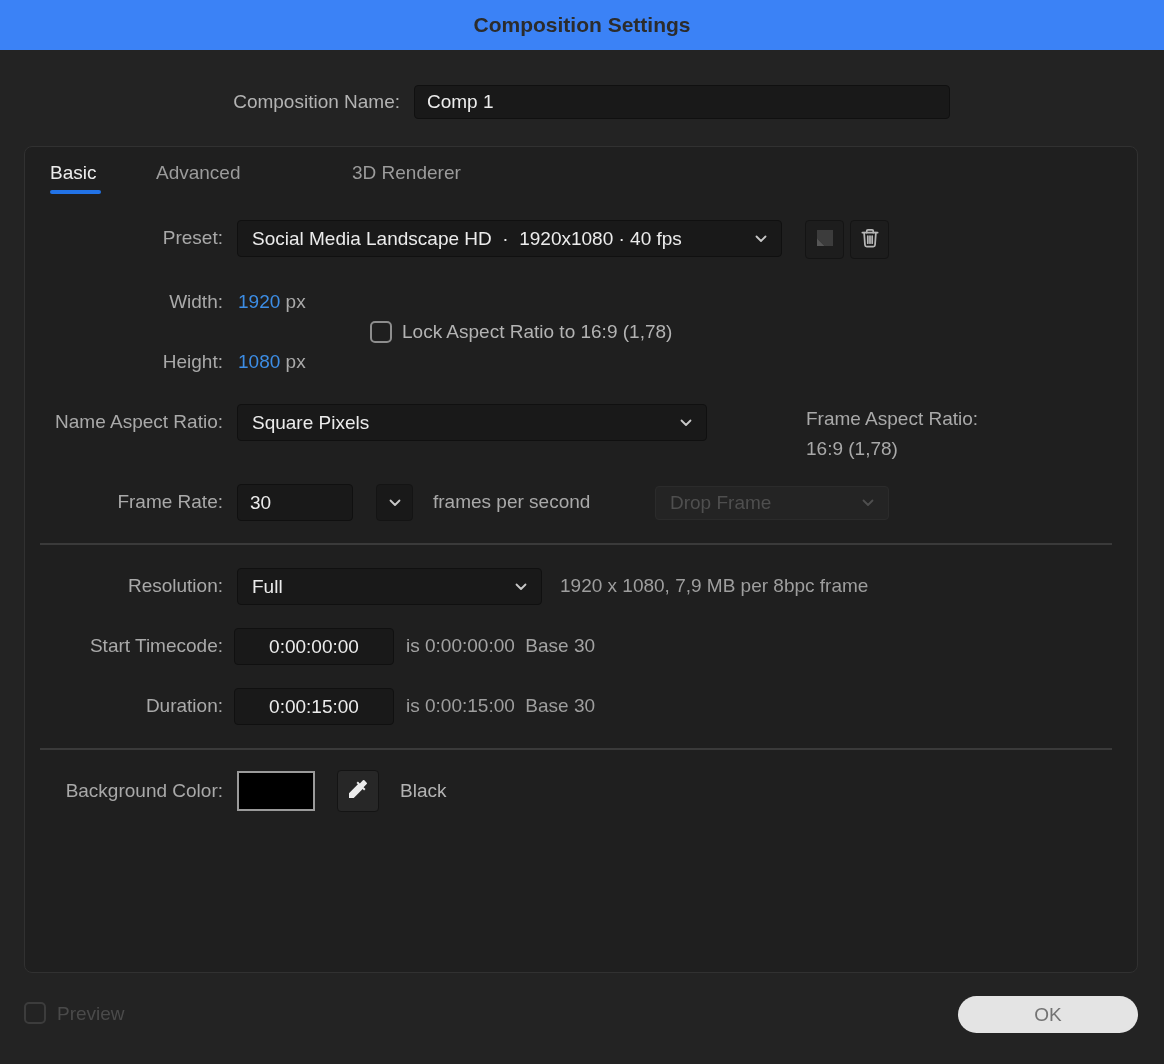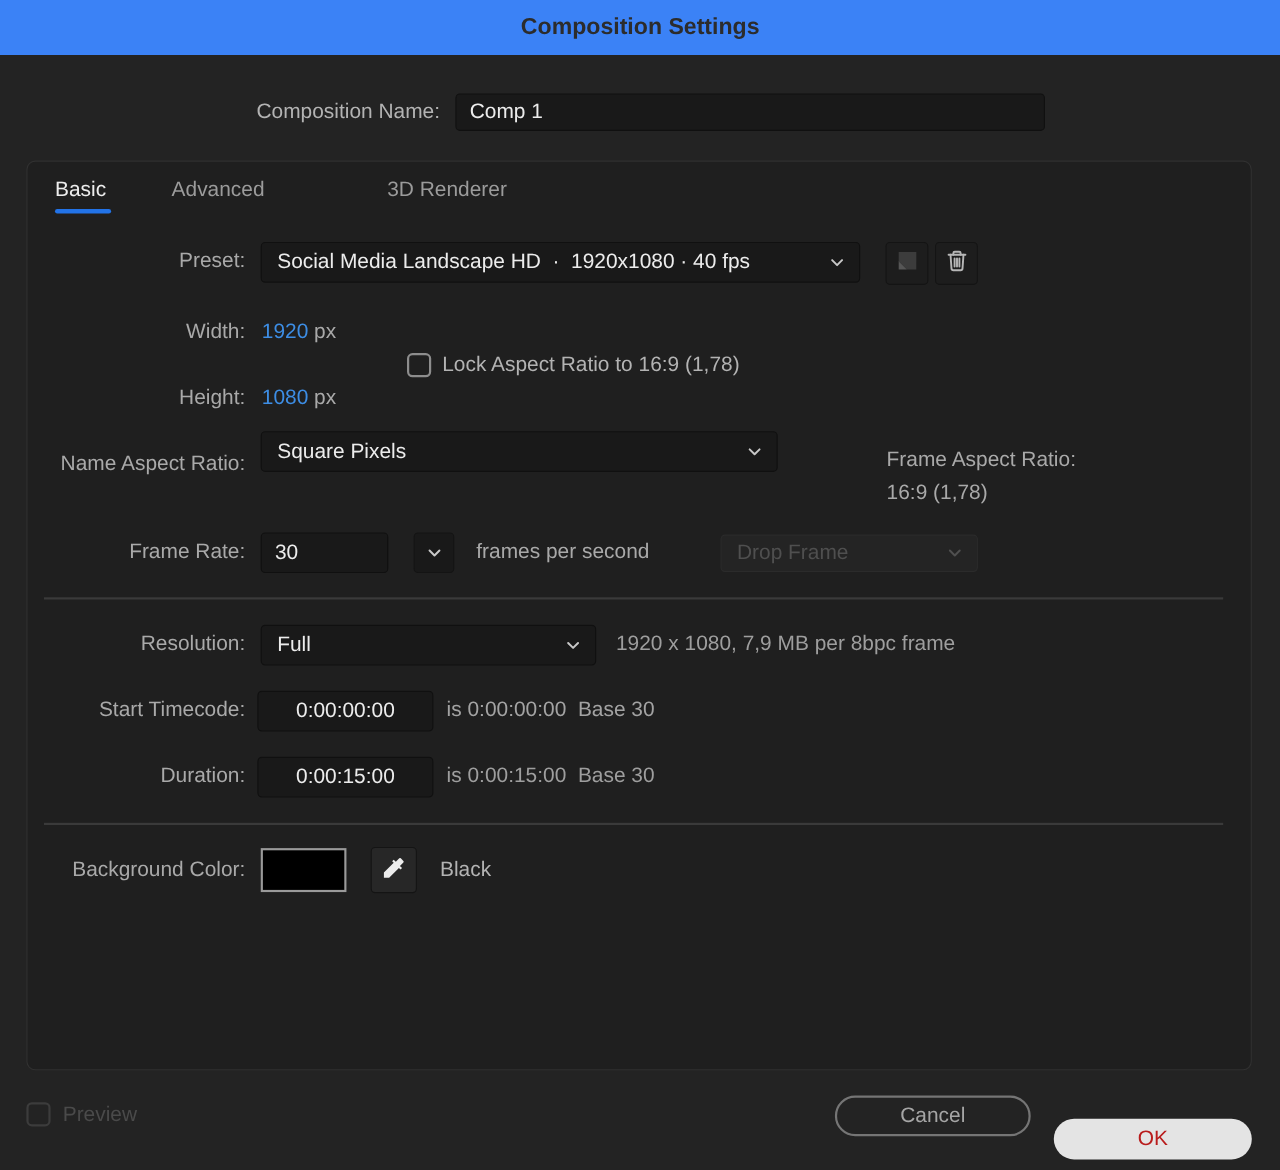"Square Pixels" div.abs { top: 392px -> 404px }
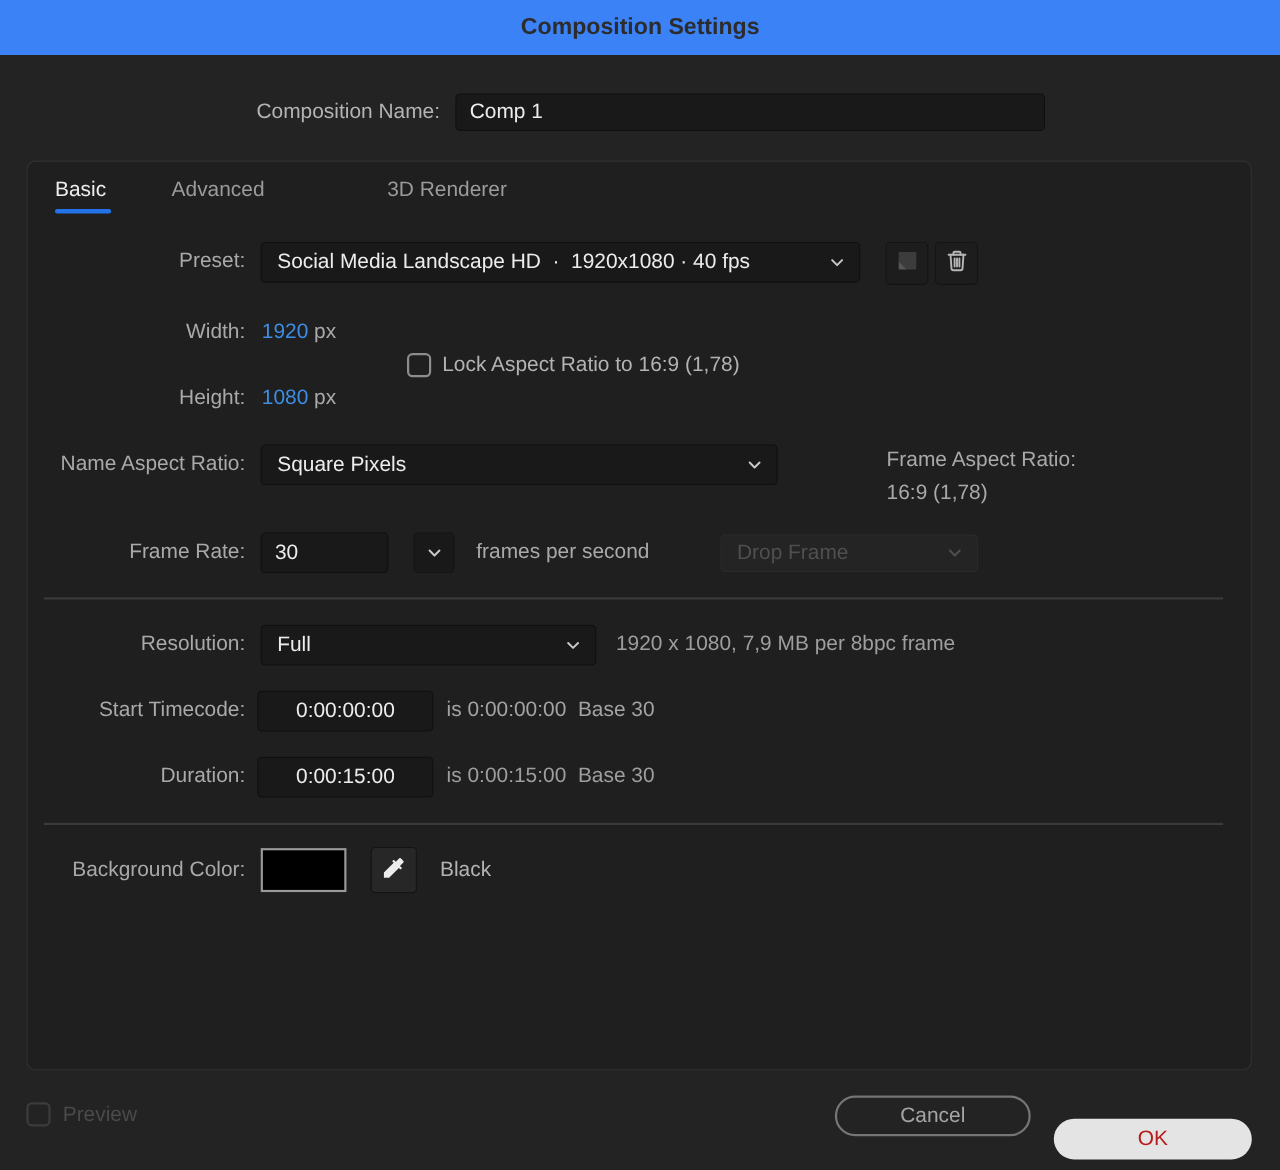"Cancel" div.abs { html: <div>Cancel</div> -> none }
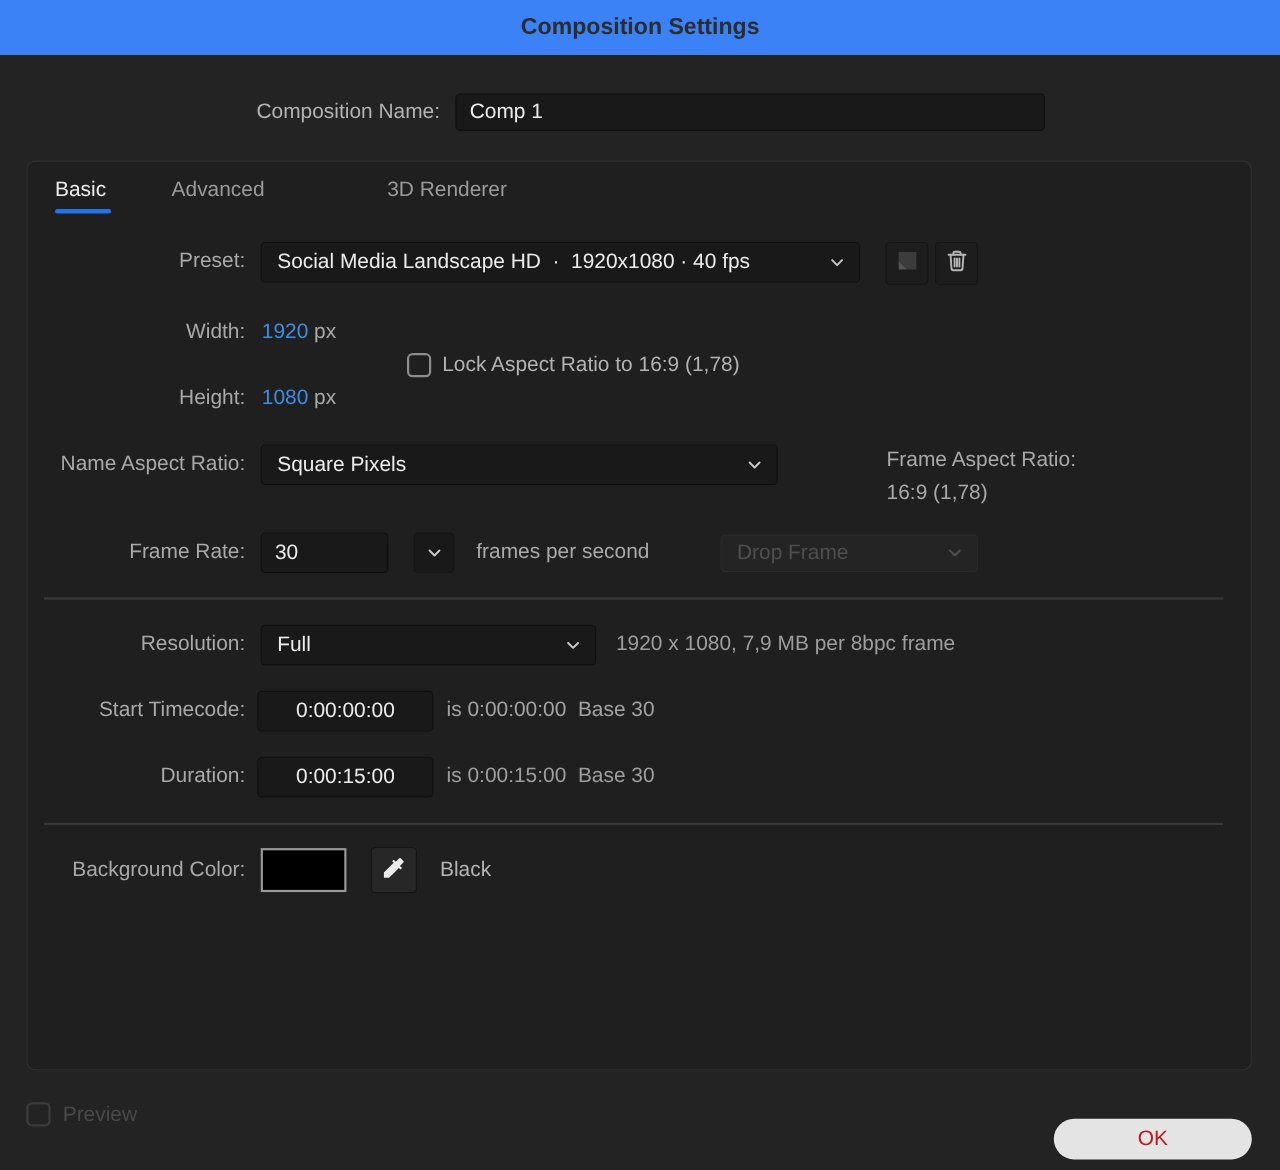"OK" .btn.ok { color: #b91c1c -> #737373; margin-top: 21px -> none }
